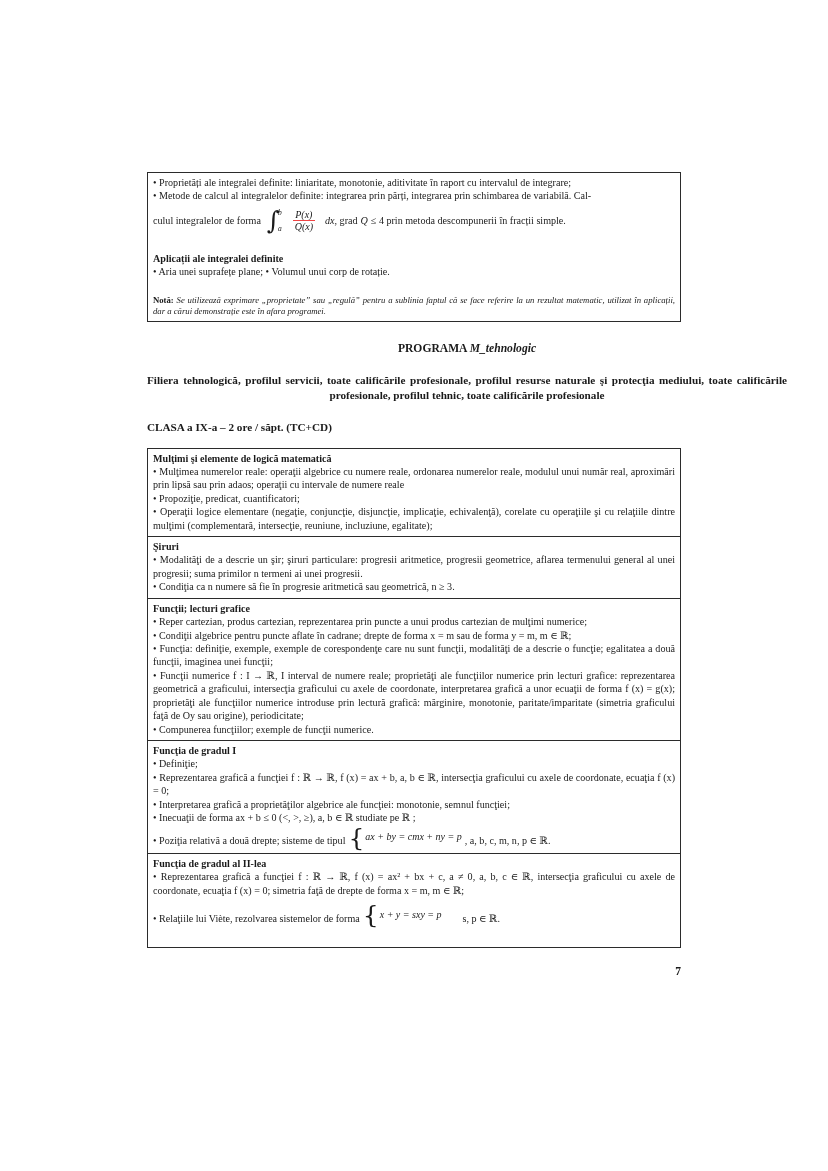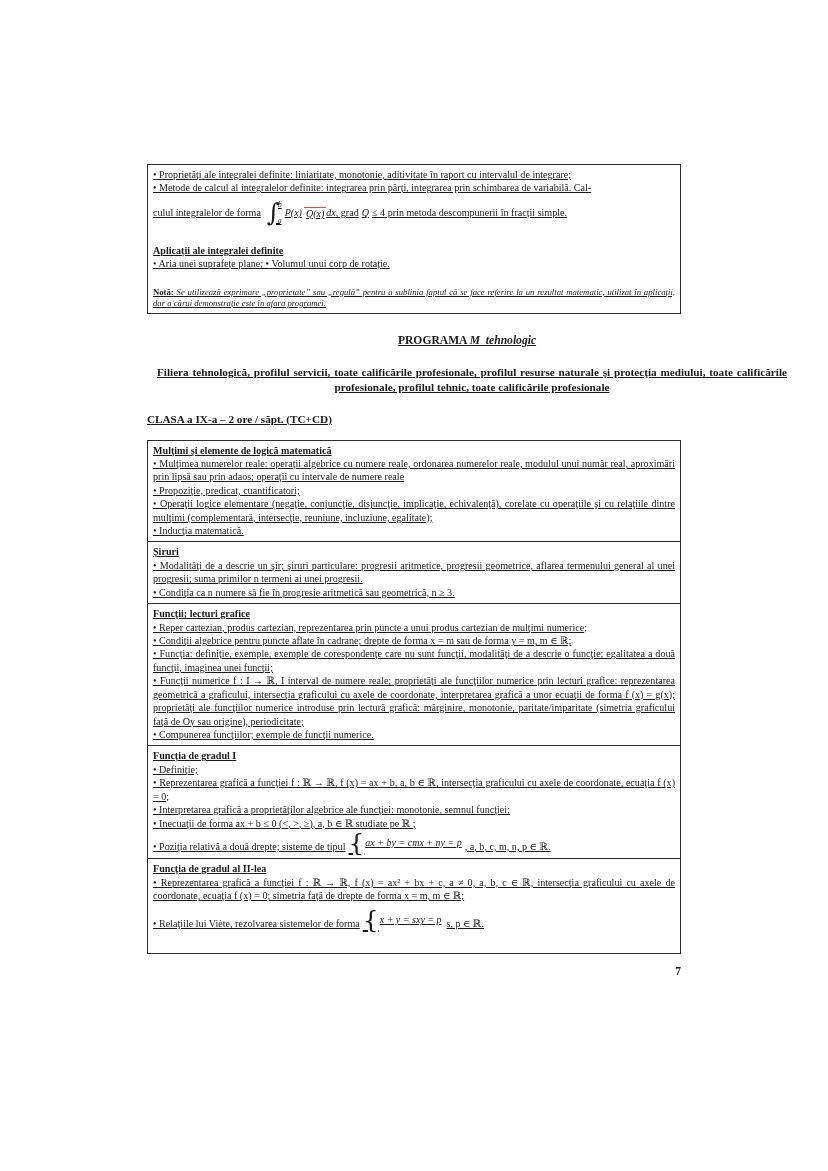"• Proprietăți ale integralei definite:" .content { text-decoration: underline -> none; top: 164px -> 172px }
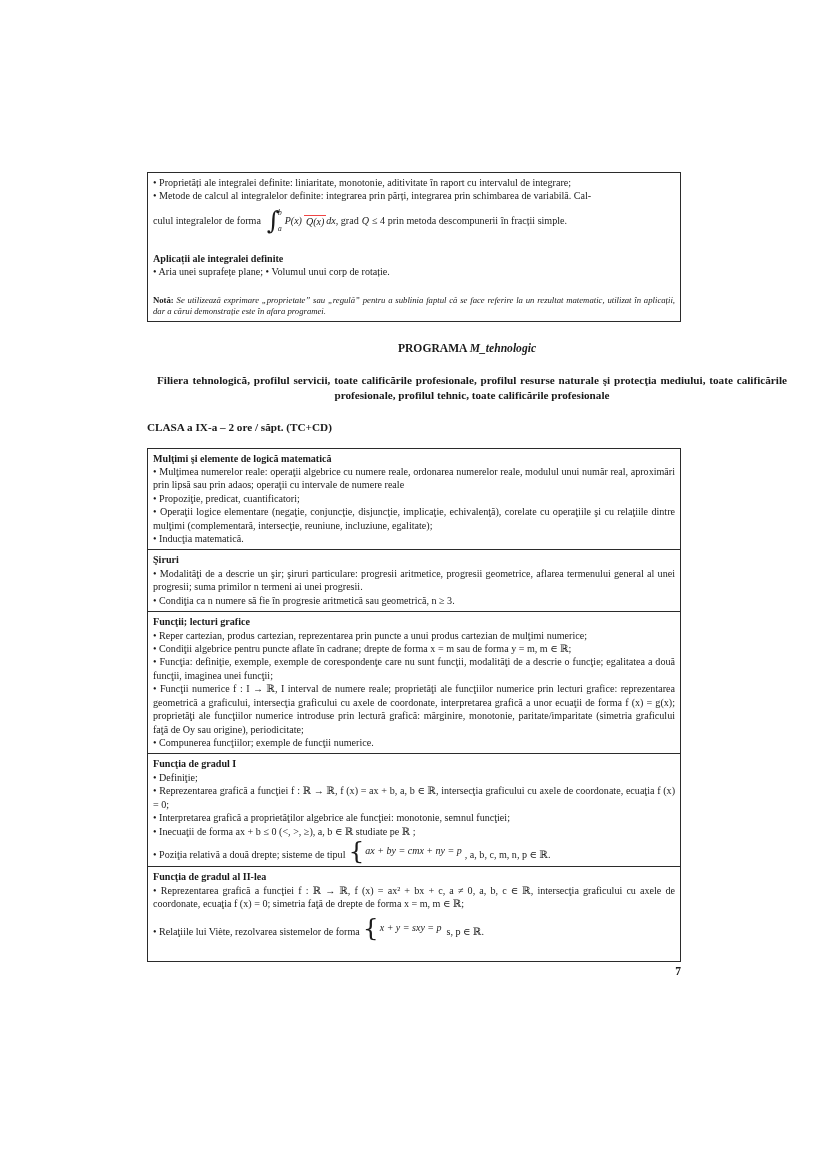"P(x)" .frac { flex-direction: row -> column; margin: 0 0 -> 0 10px }
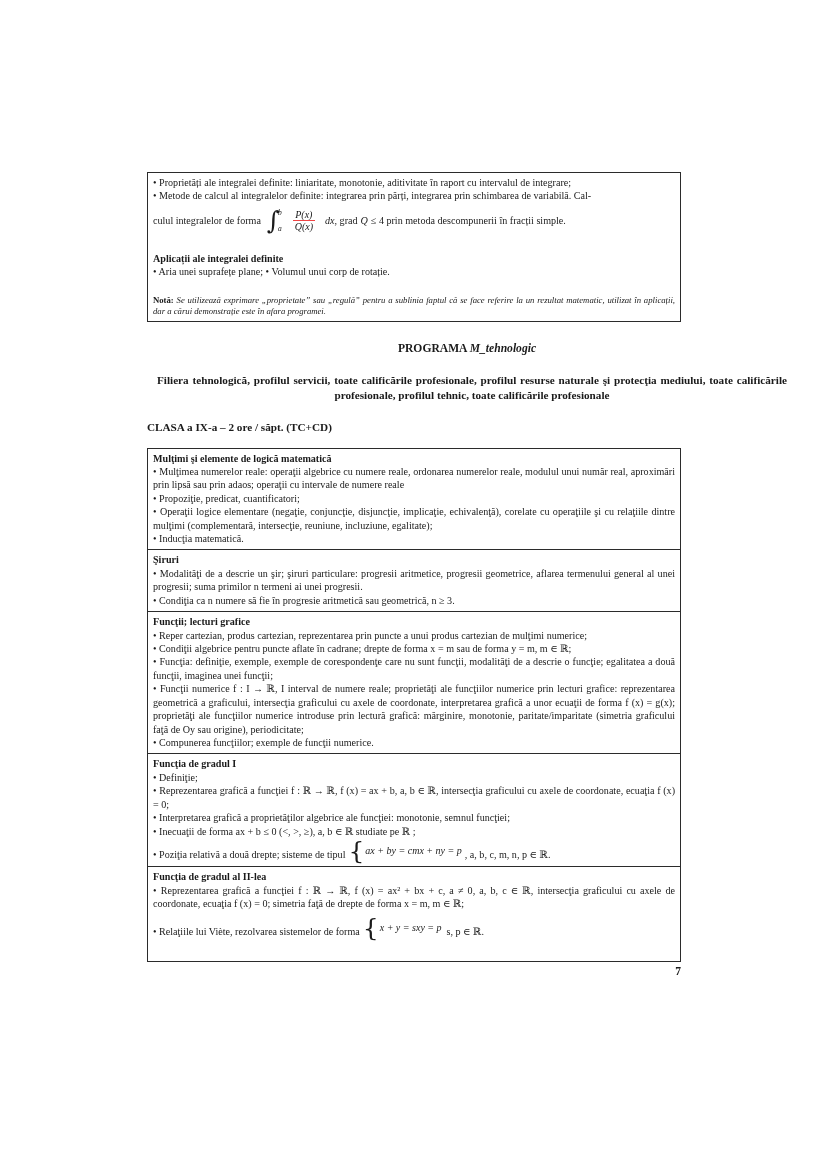"Filiera tehnologică, profilul servicii," .filiera { margin: 18px 0 0 10px -> 18px 0 0 0 }
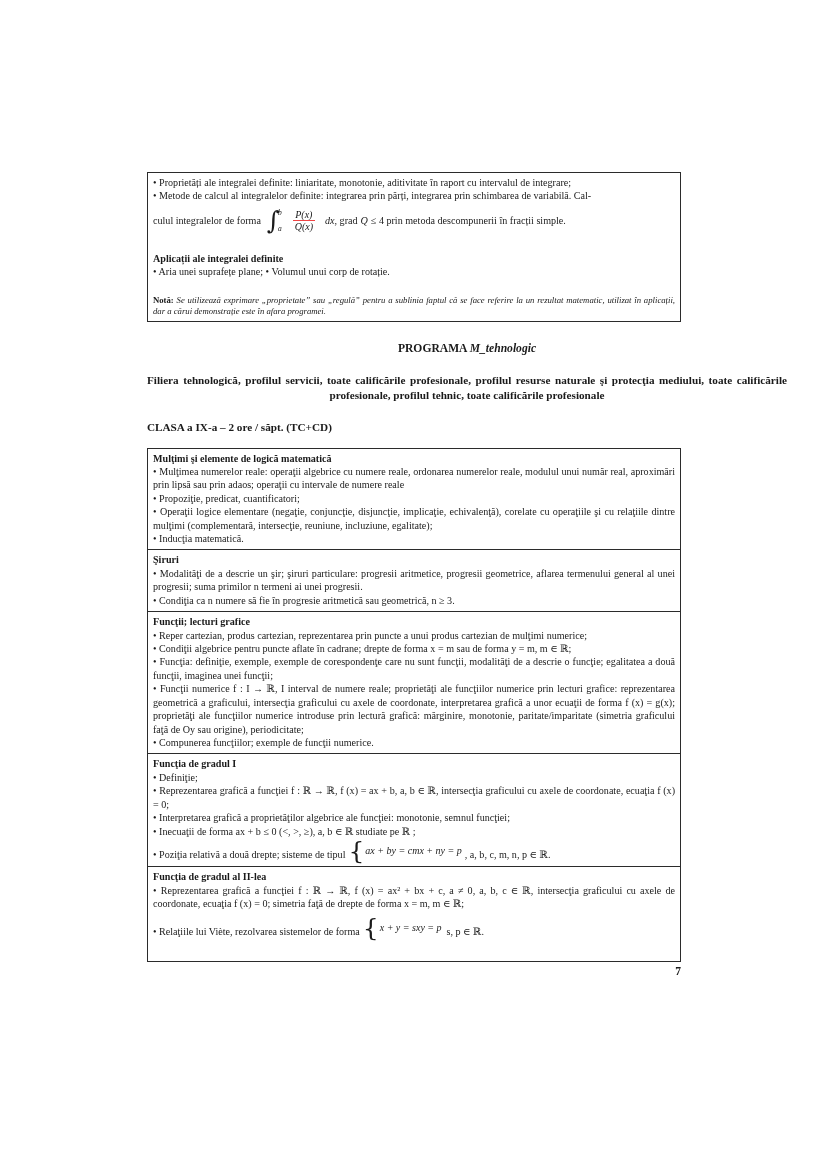"• Inducţia matematică." p { html: <p>• Inducţia matematică.</p> -> none }
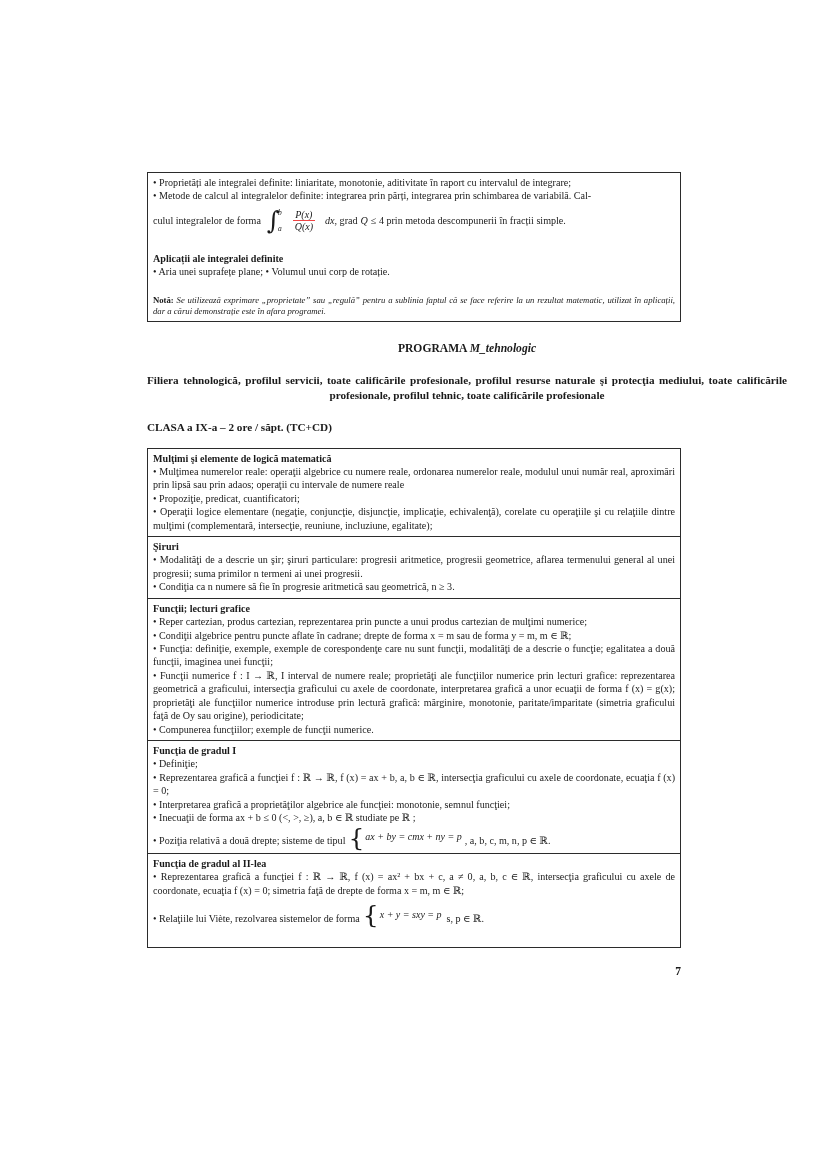"s, p ∈ ℝ." span { margin-left: 2px -> 18px }
